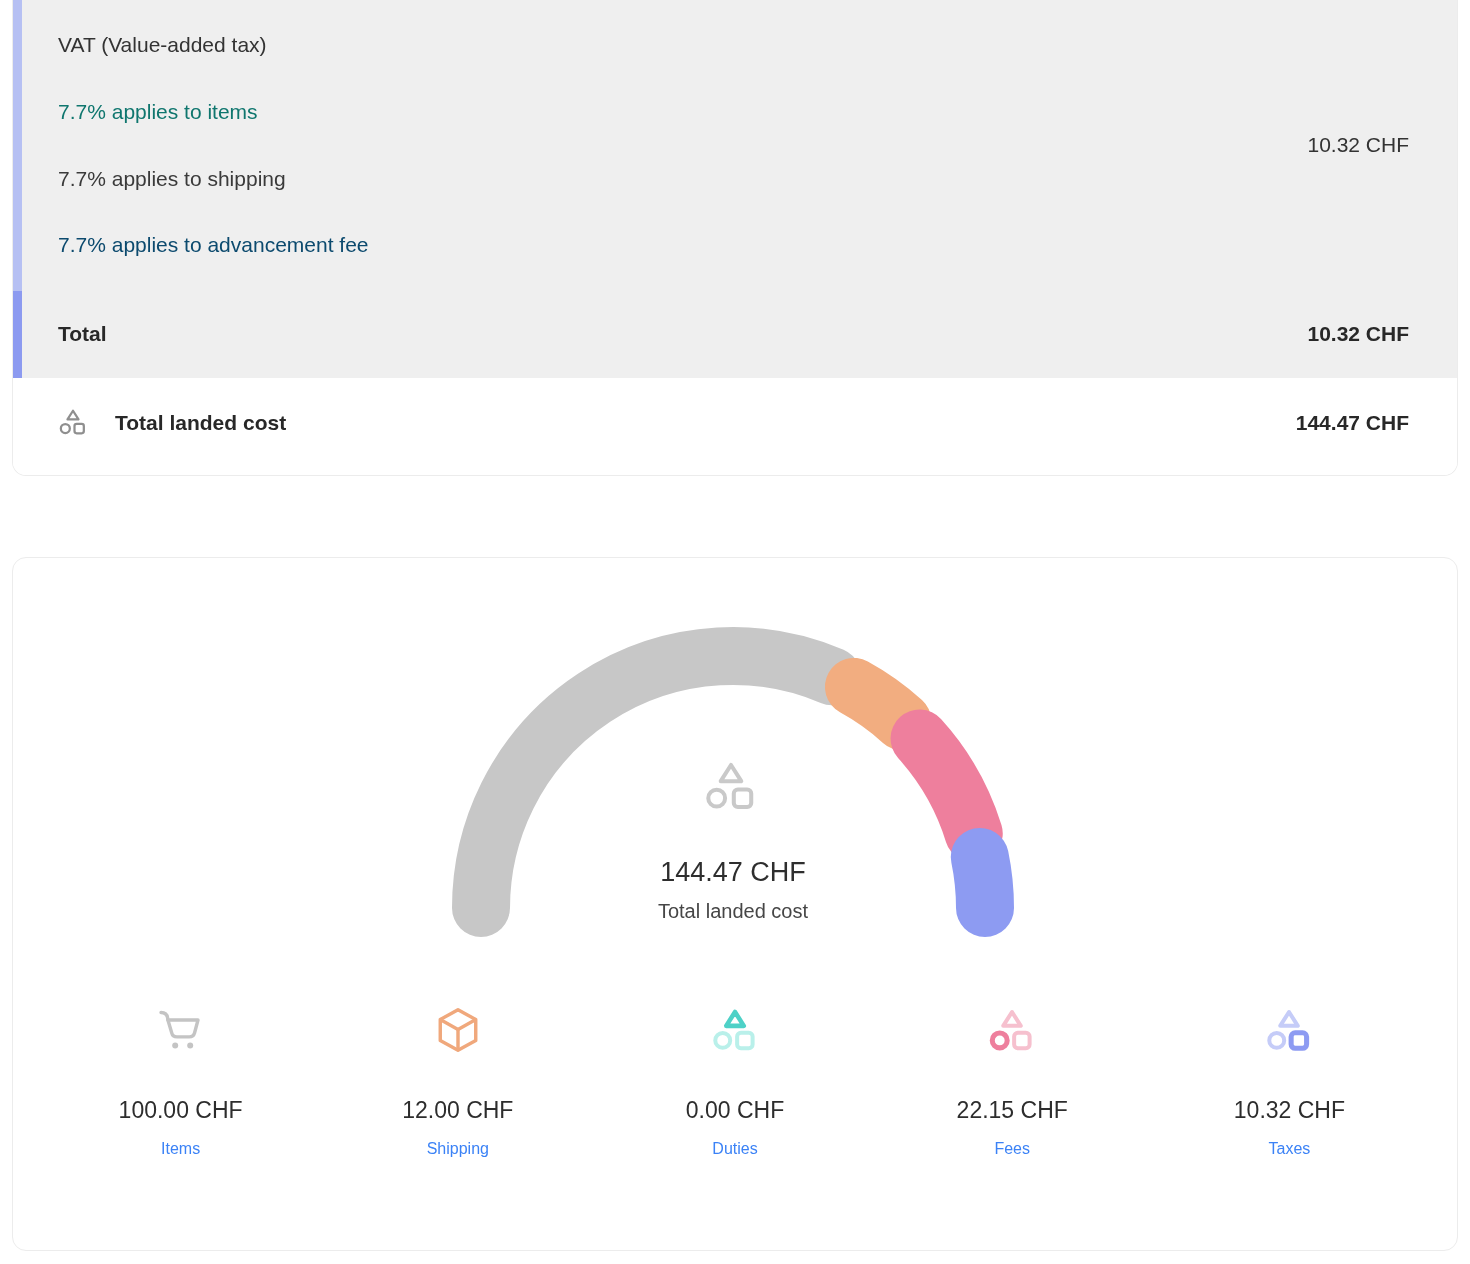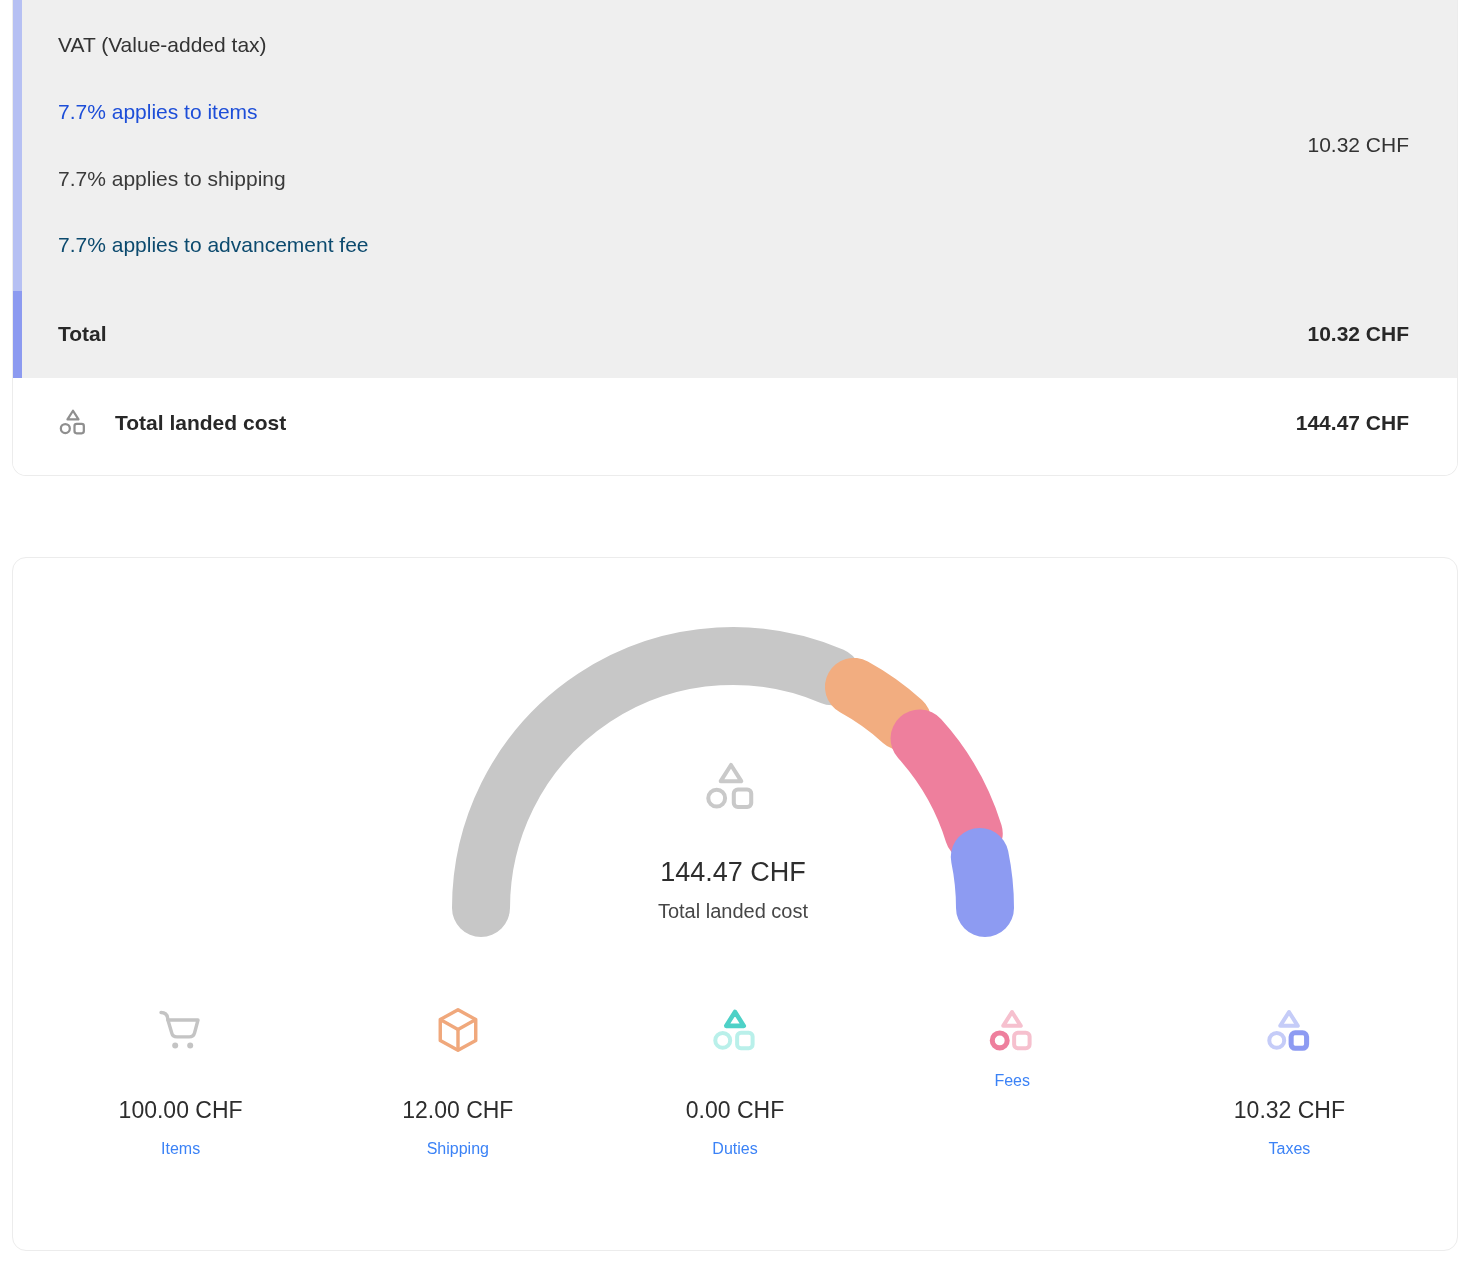"7.7% applies to items" .vat-line-1 { color: #1d4ed8 -> #0f766e }
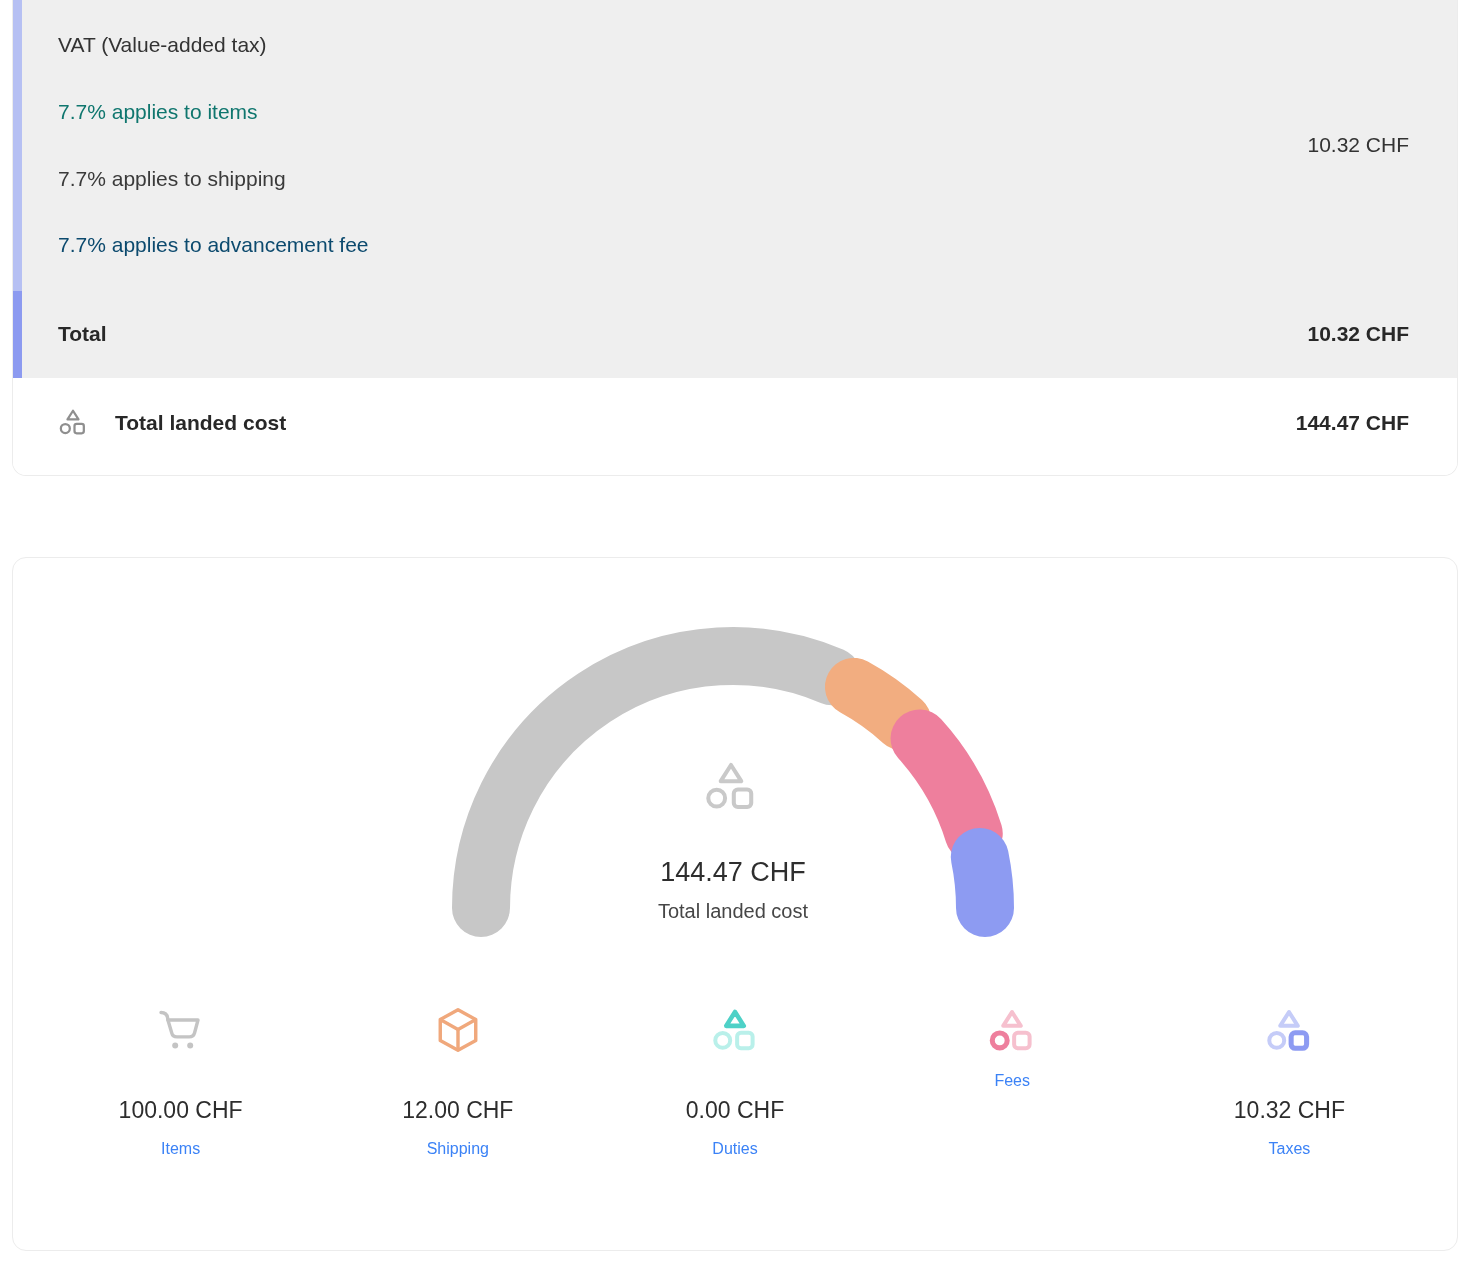"22.15 CHF" div.legend-amount { html: none -> <div>22.15 CHF</div> }
